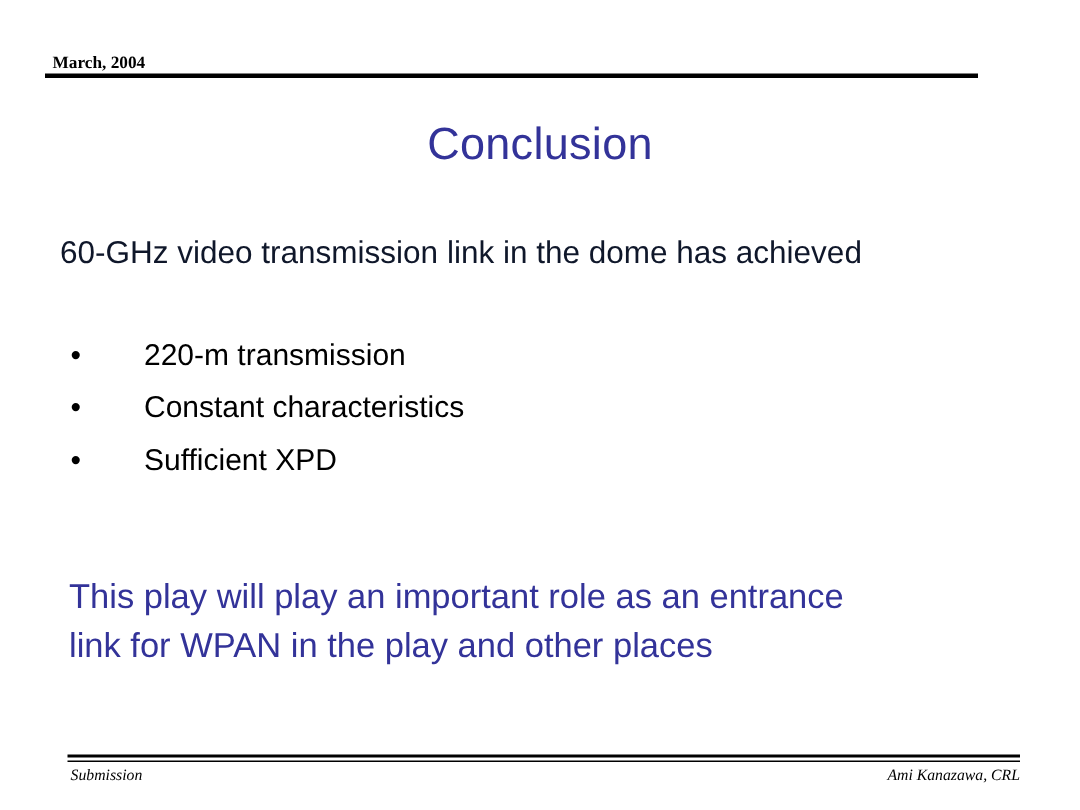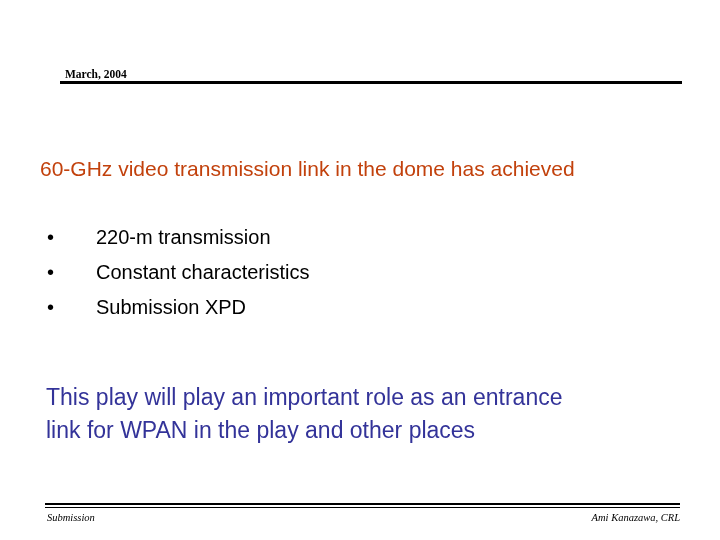"March, 2004" .header { left: 60px -> 30px; margin-top: 32px -> none }
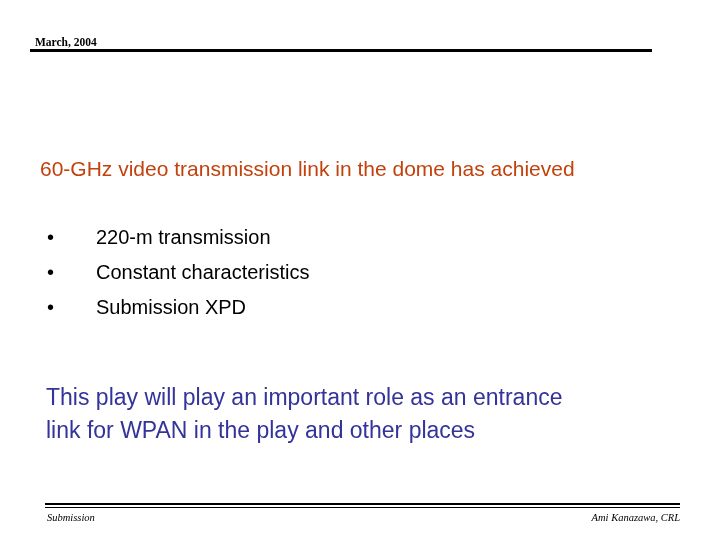"Conclusion" div.title { html: none -> <div>Conclusion</div> }
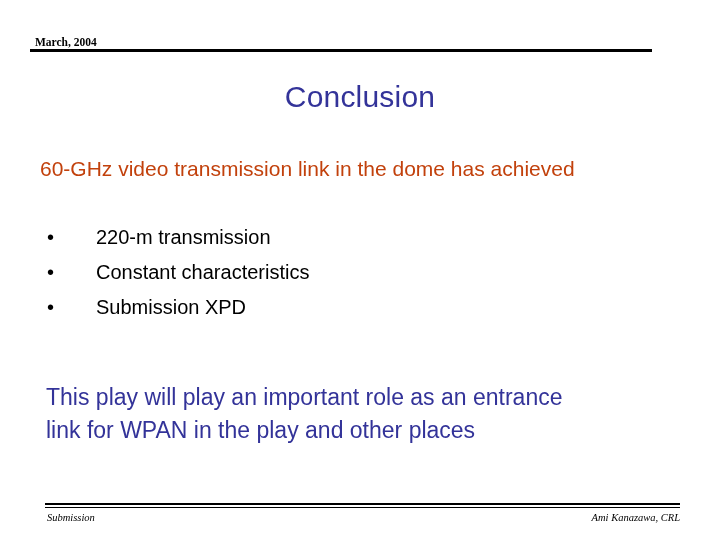"60-GHz video transmission link in" .lead { color: #c2410c -> #0f172a }
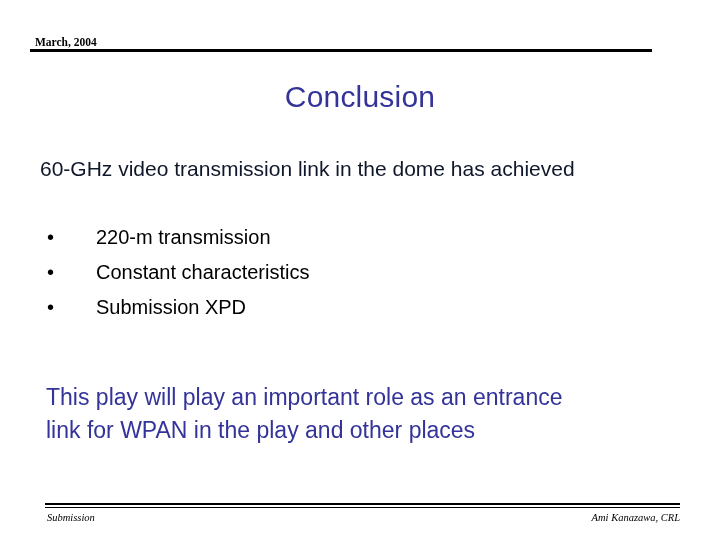"Submission XPD" span.bullet-text { text: Submission -> Sufficient }
